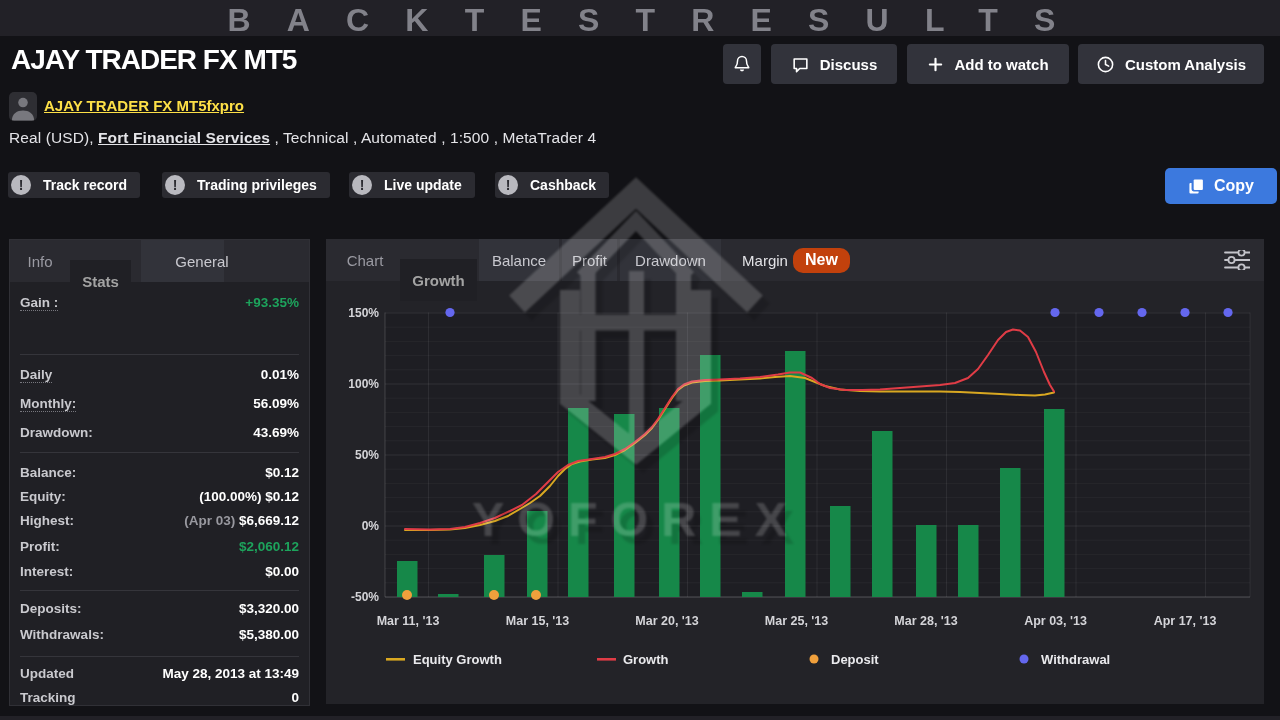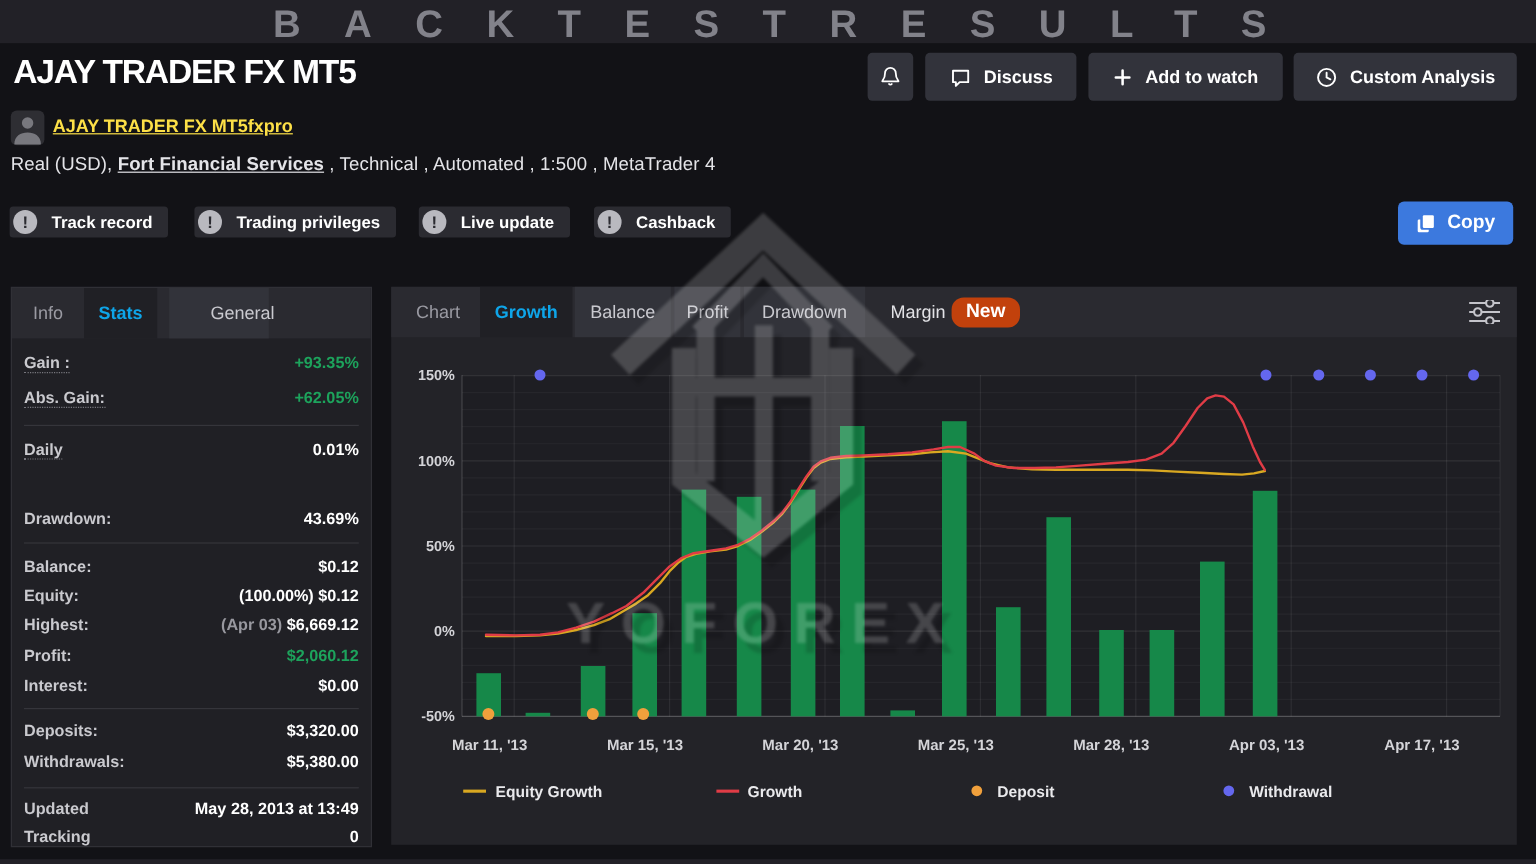"Copy" #copybtn { width: 96px -> 112px }
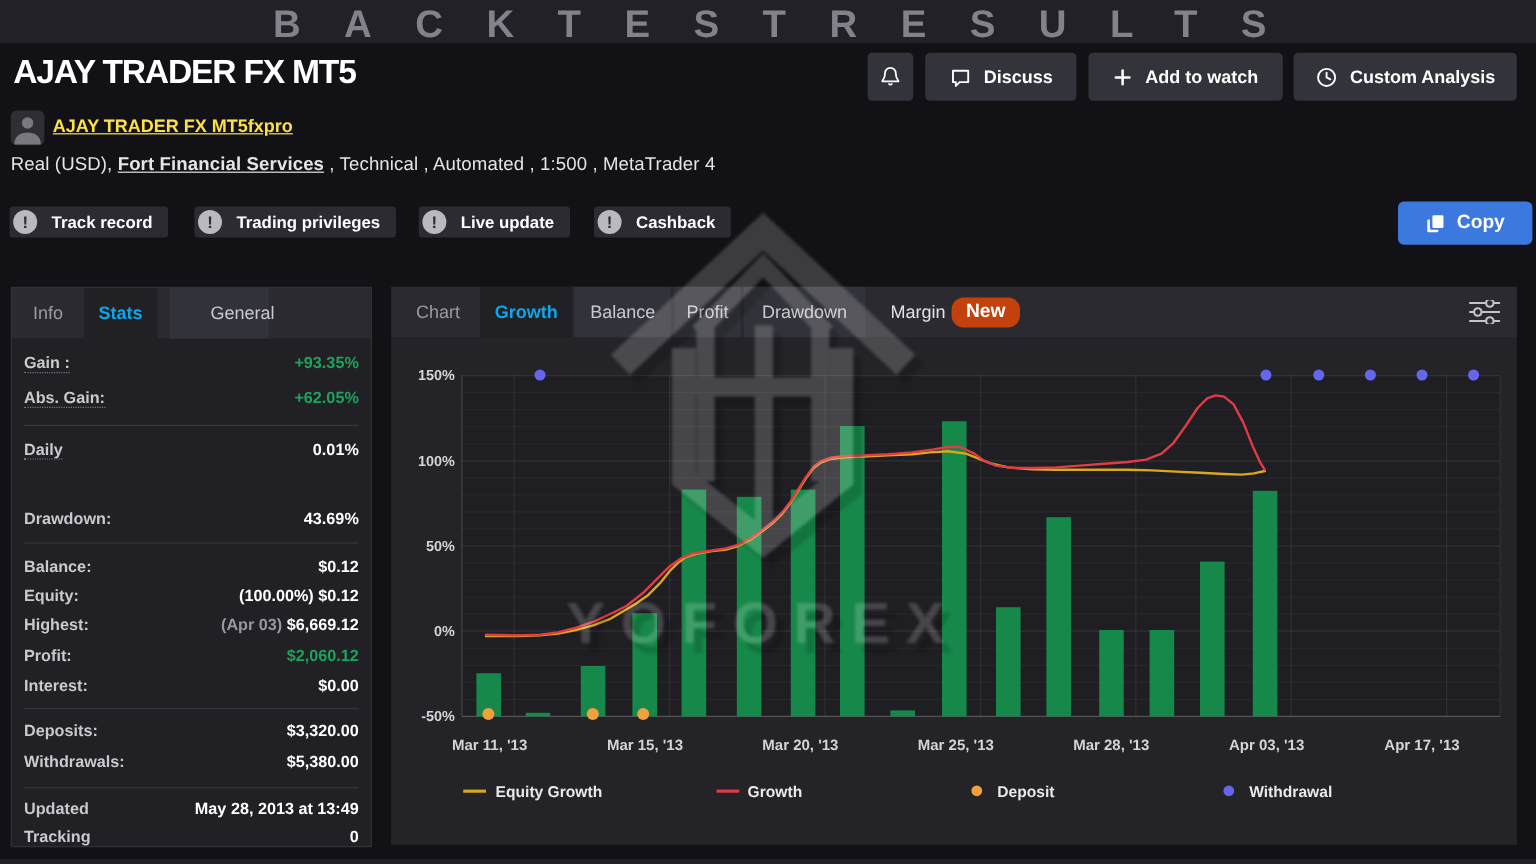"Stats" .tab.active { color: #0ea5e9 -> #a3a3a3; margin-top: none -> 20px }
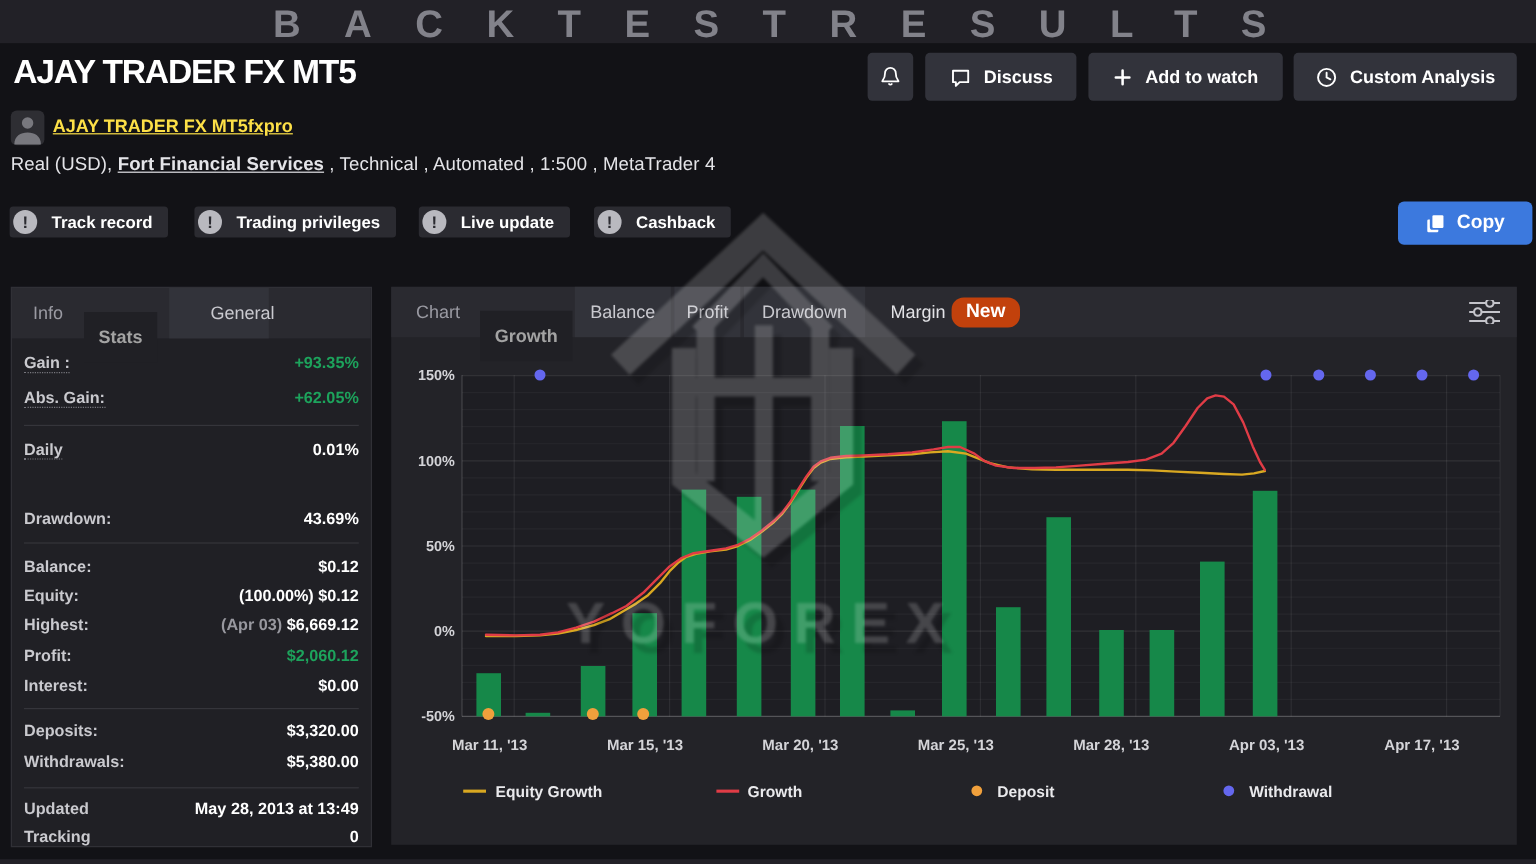"Abs. Gain:" div.srow { html: <div> <span>Abs. Gain:</span> <span><span>+62.05%</span></span> </div> -> none }
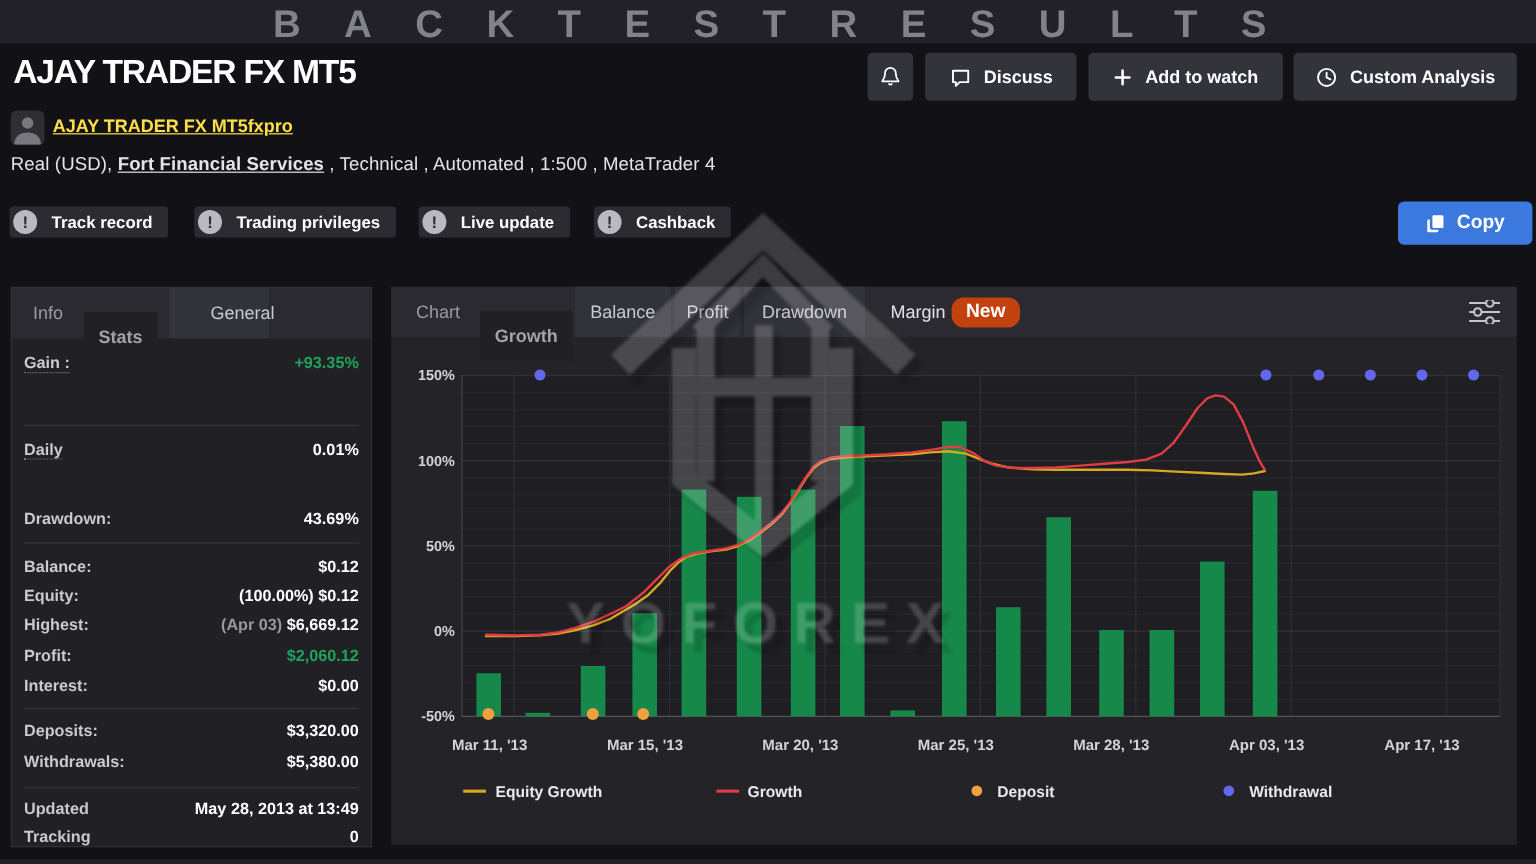"Monthly:" div.srow { html: none -> <div> <span>Monthly:</span> <span>56.09%</span> </div> }
